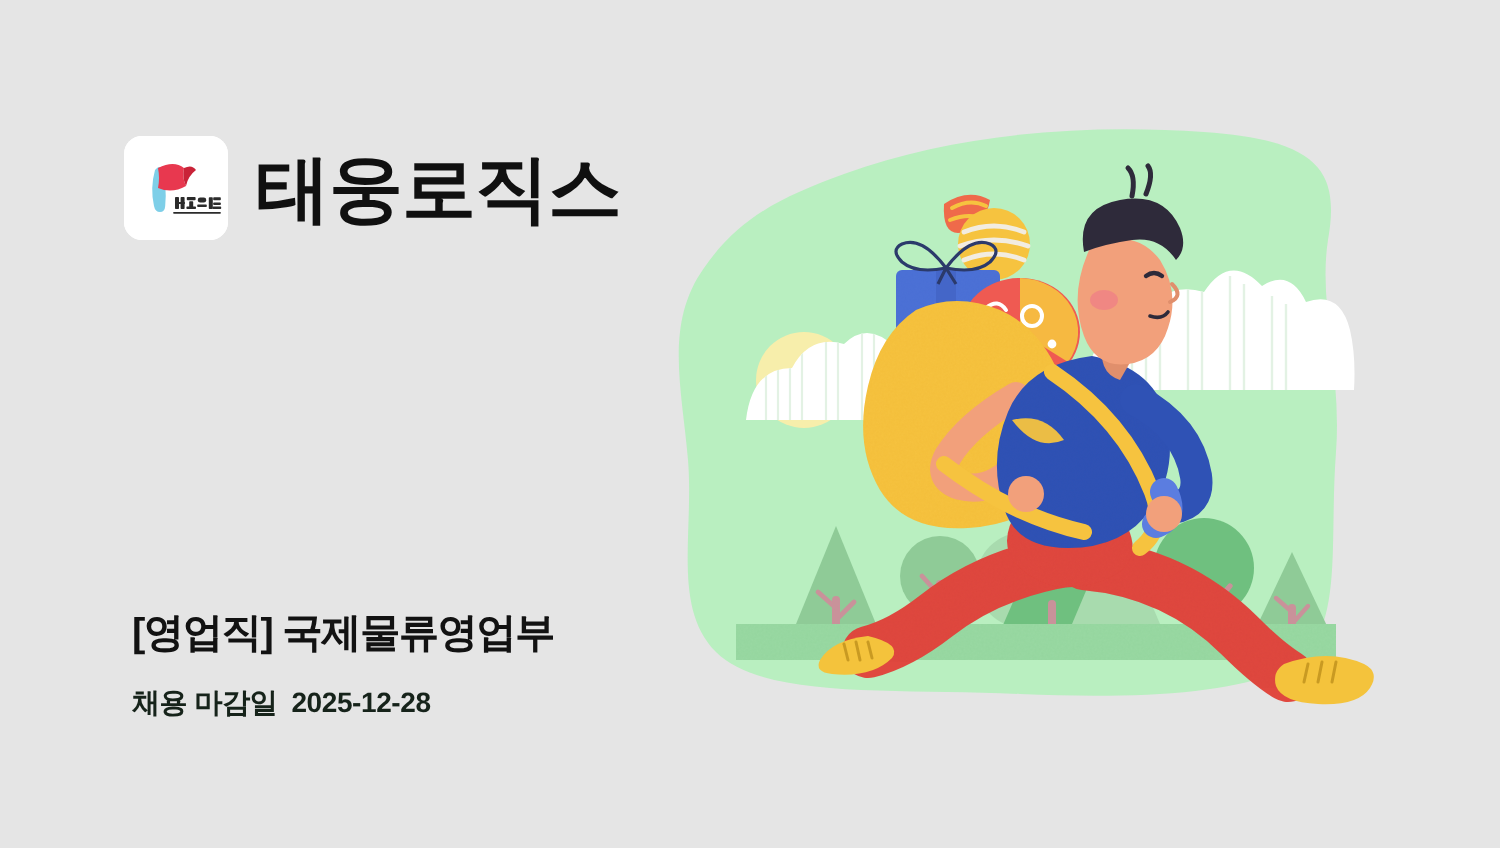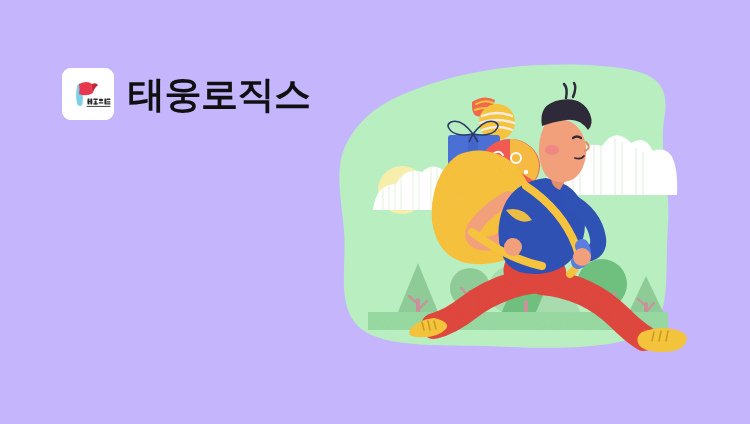"태웅로직스" .banner { background: #c4b5fd -> #e5e5e5 }
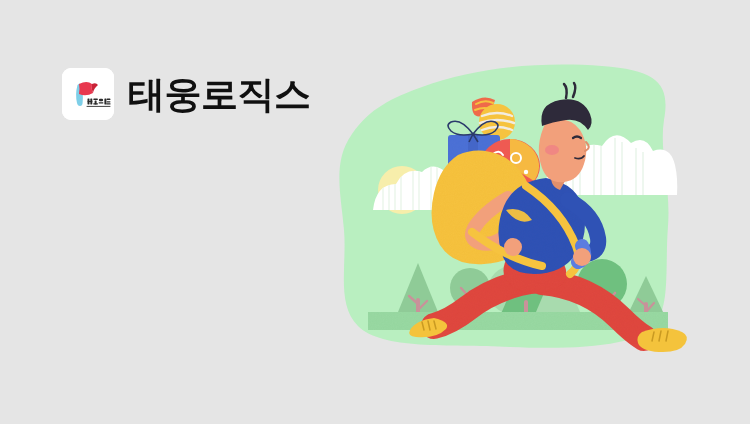"[영업직] 국제물류영업부" div.job-block { html: none -> <div> <div>[영업직] 국제물류영업부</div> <div> <span>채용 마감일</span><span>2025-12-28</span> </div> </div> }
